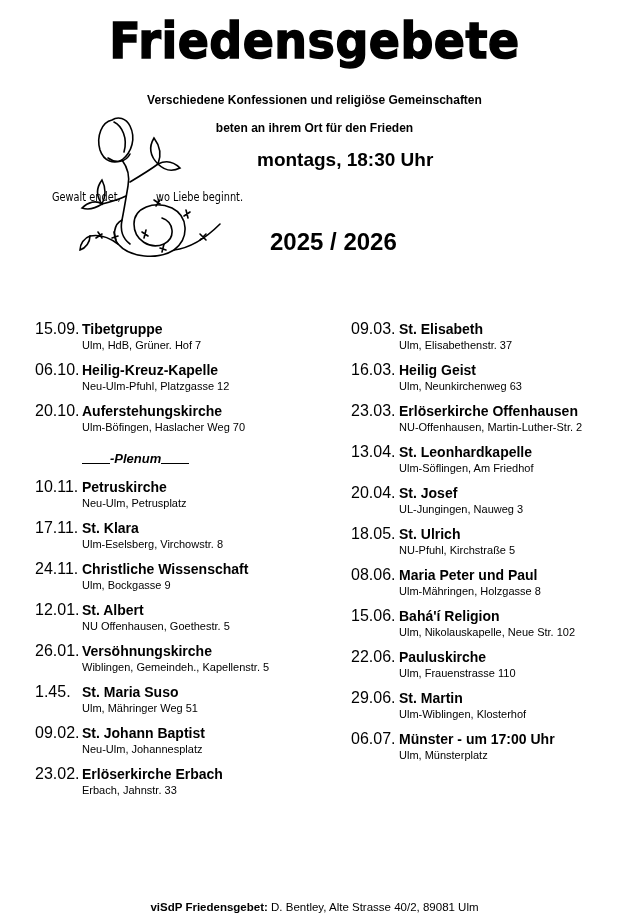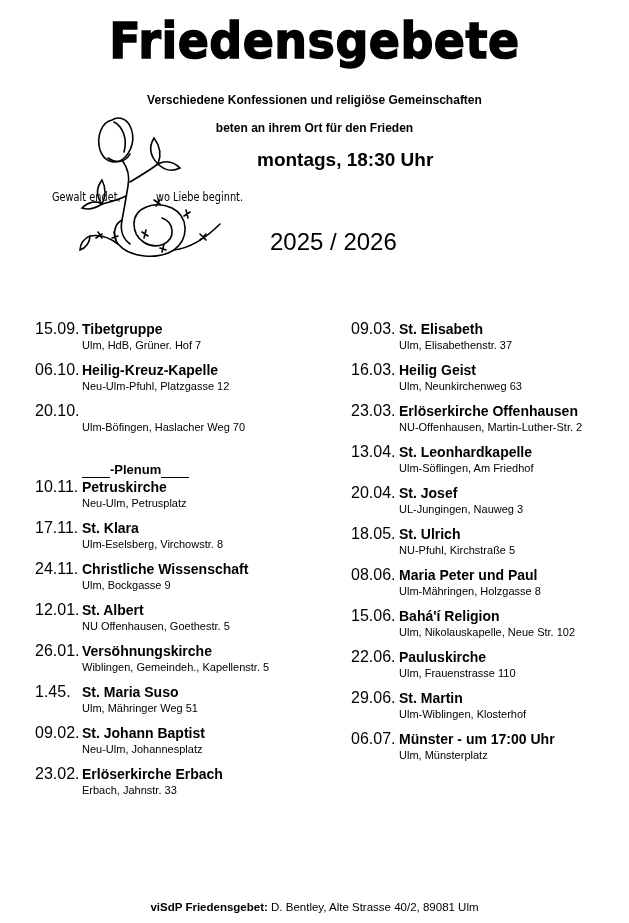"2025 / 2026" .year { font-weight: normal -> bold }
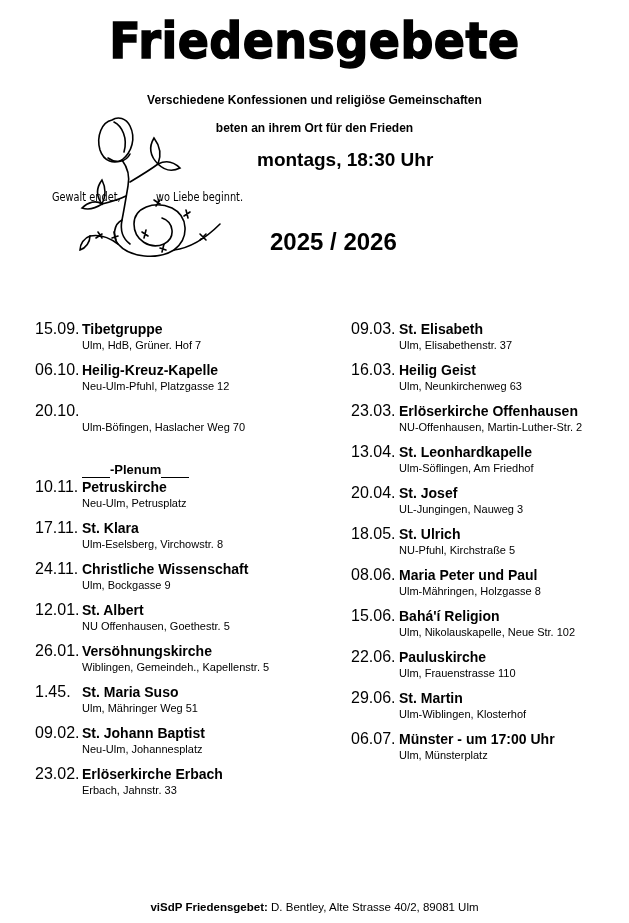"Auferstehungskirche" span.name { html: none -> <span>Auferstehungskirche</span> }
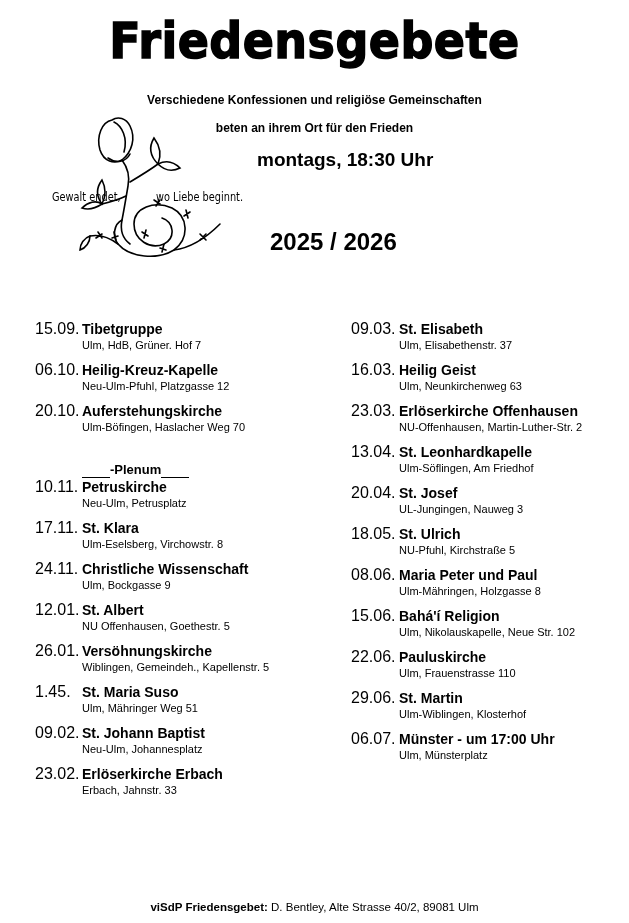"-Plenum" .plenum { align-items: flex-end -> center; font-style: none -> italic }
